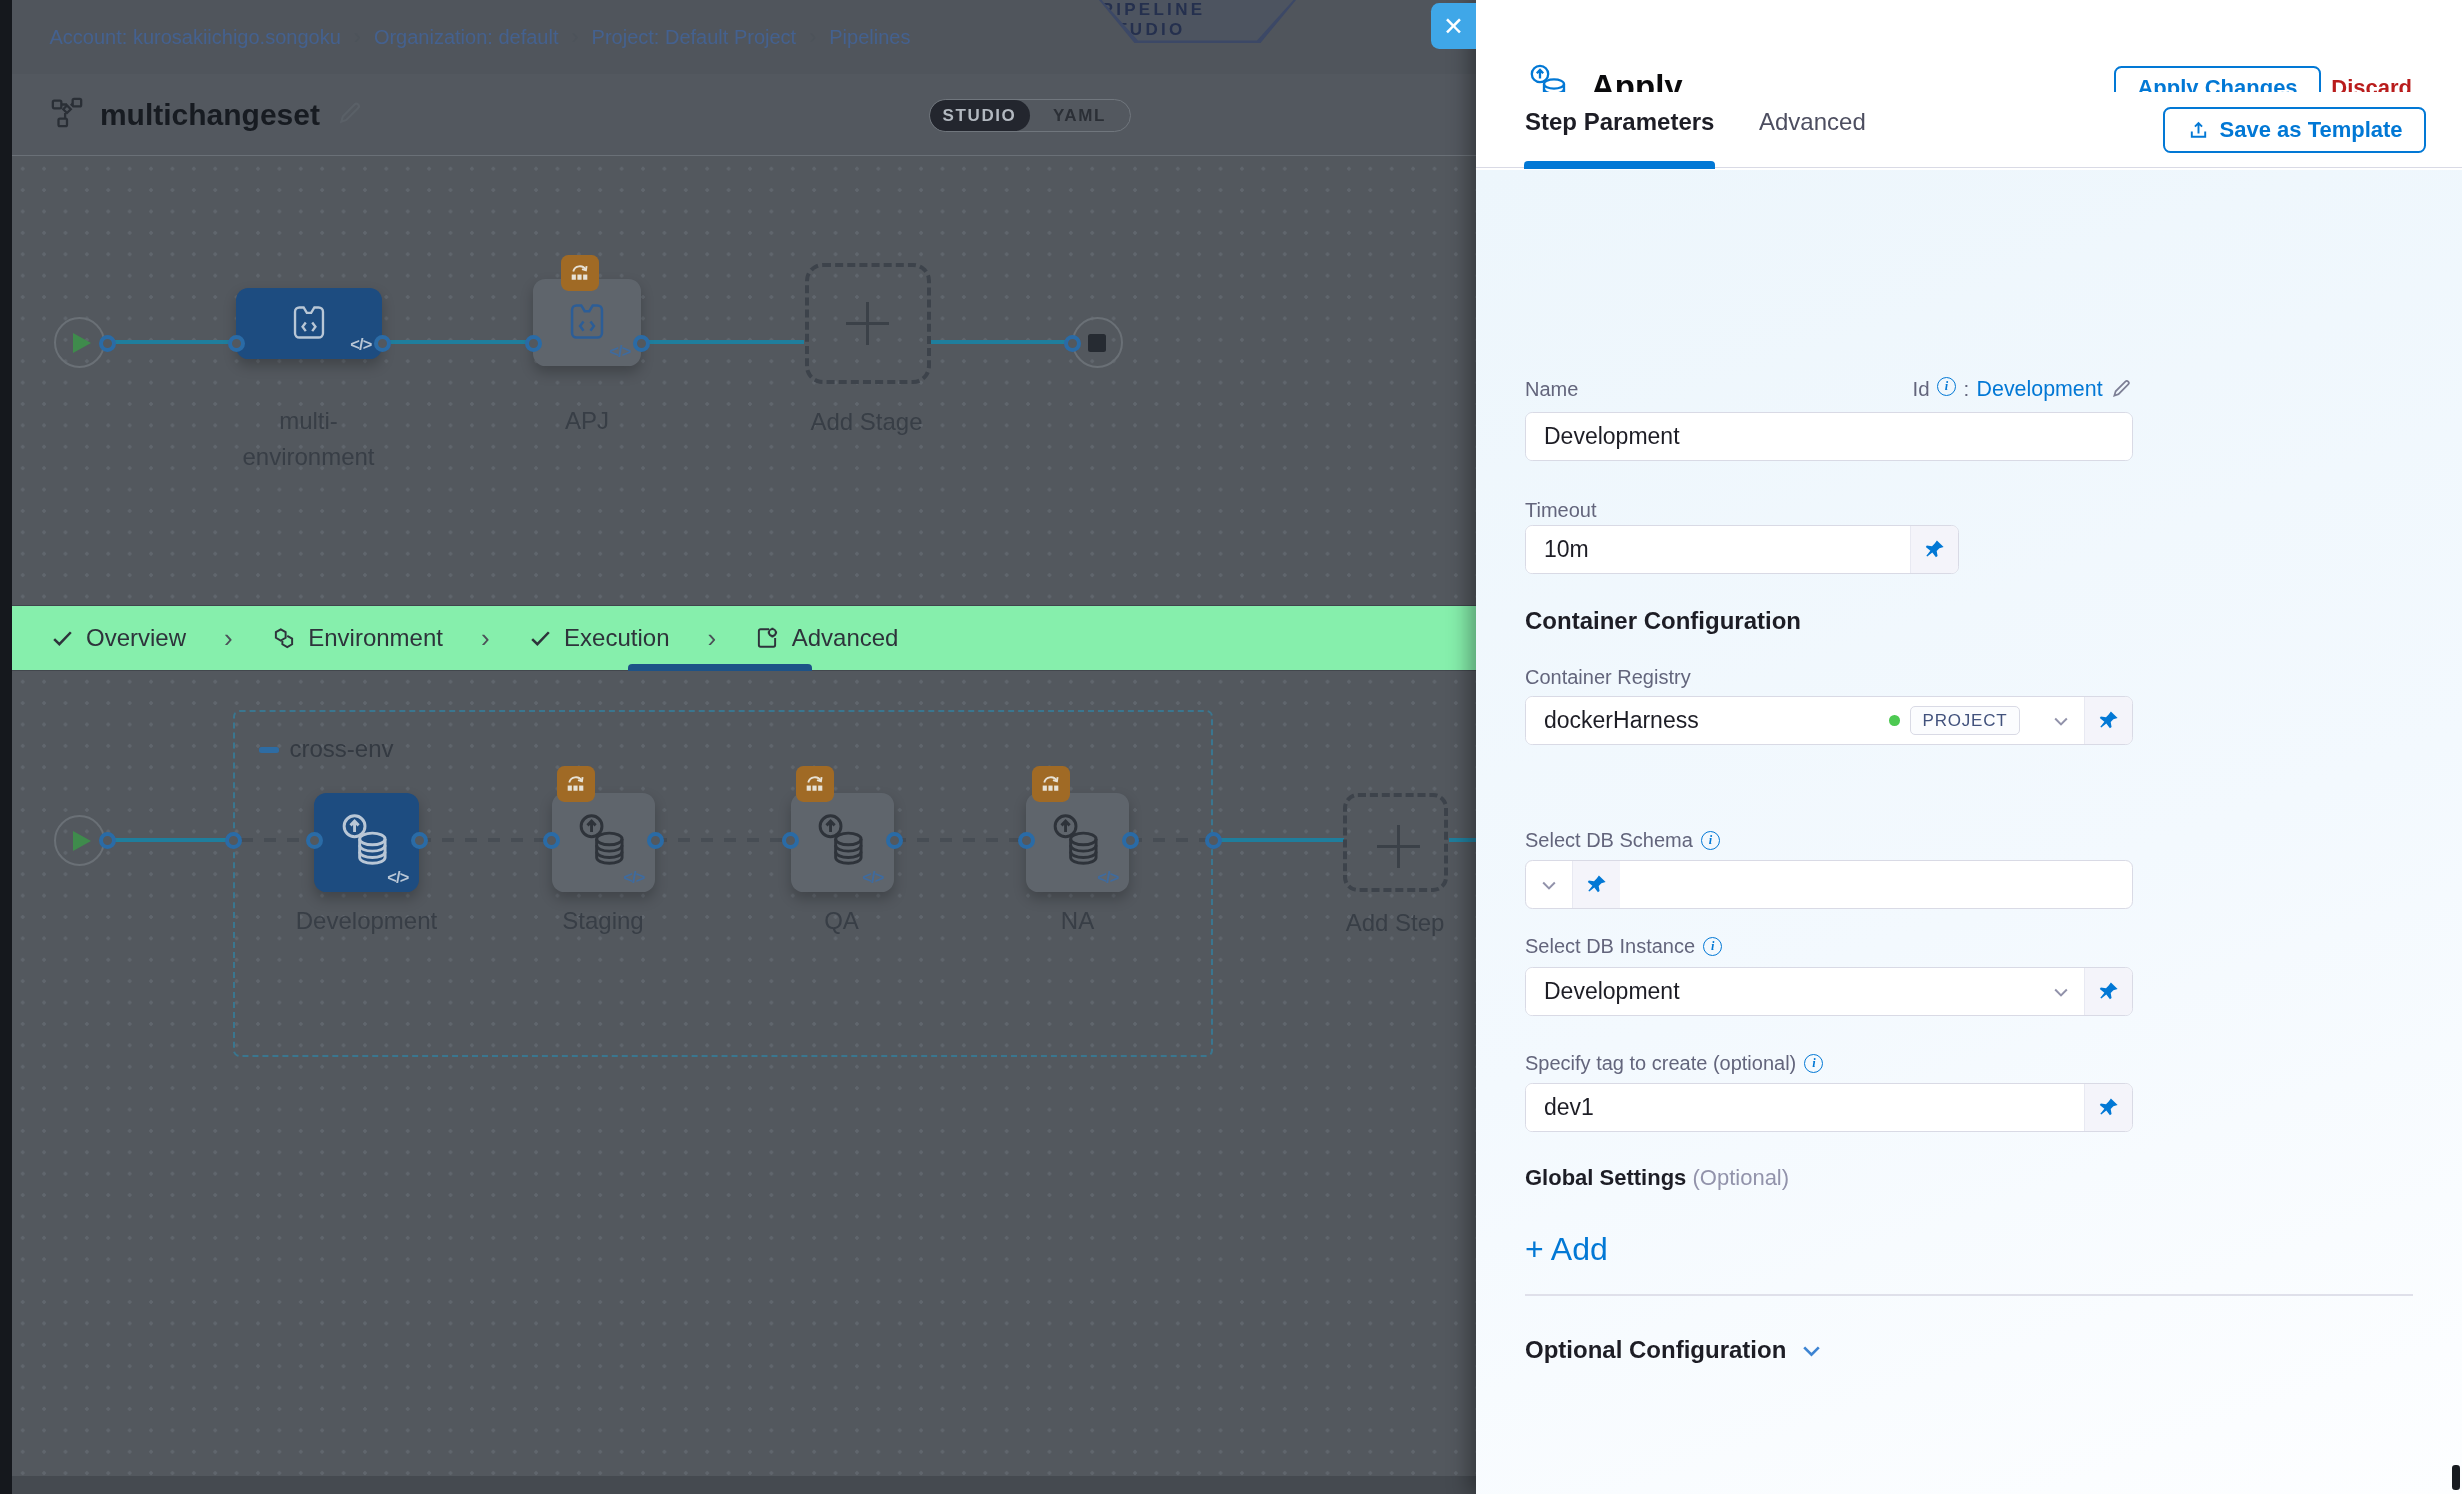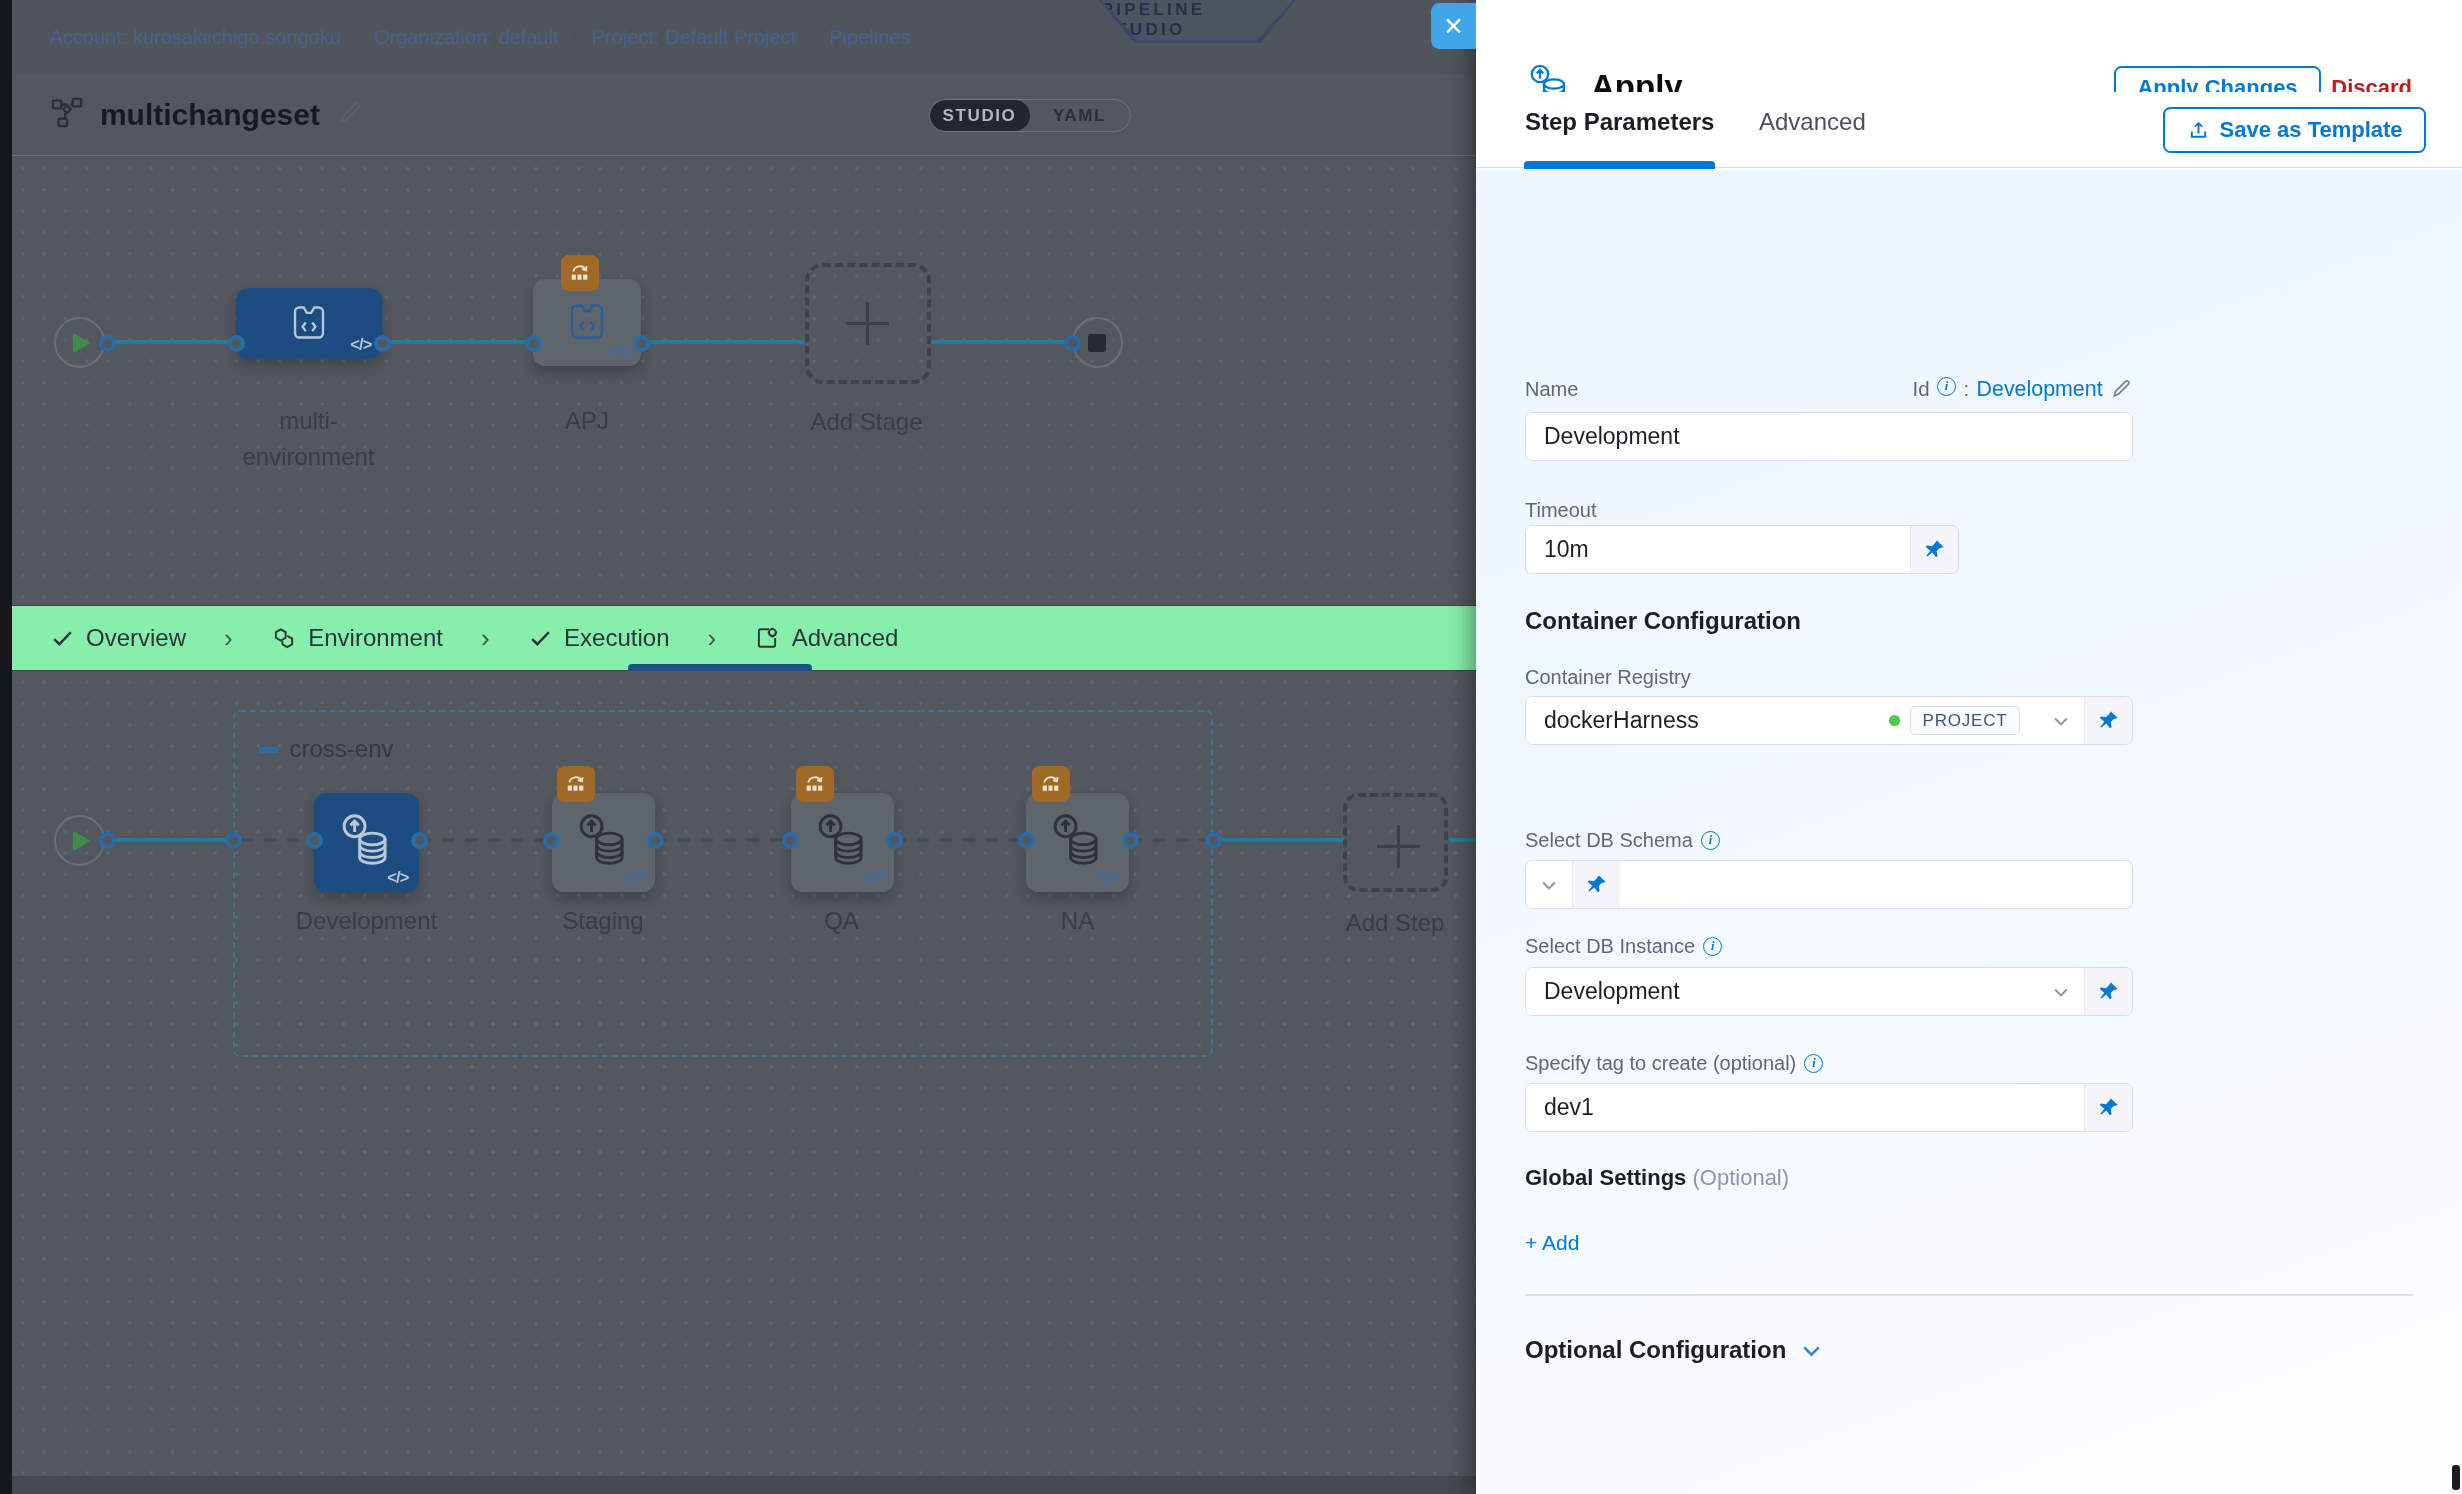"+ Add" .add-link { font-size: 21px -> 32px }
